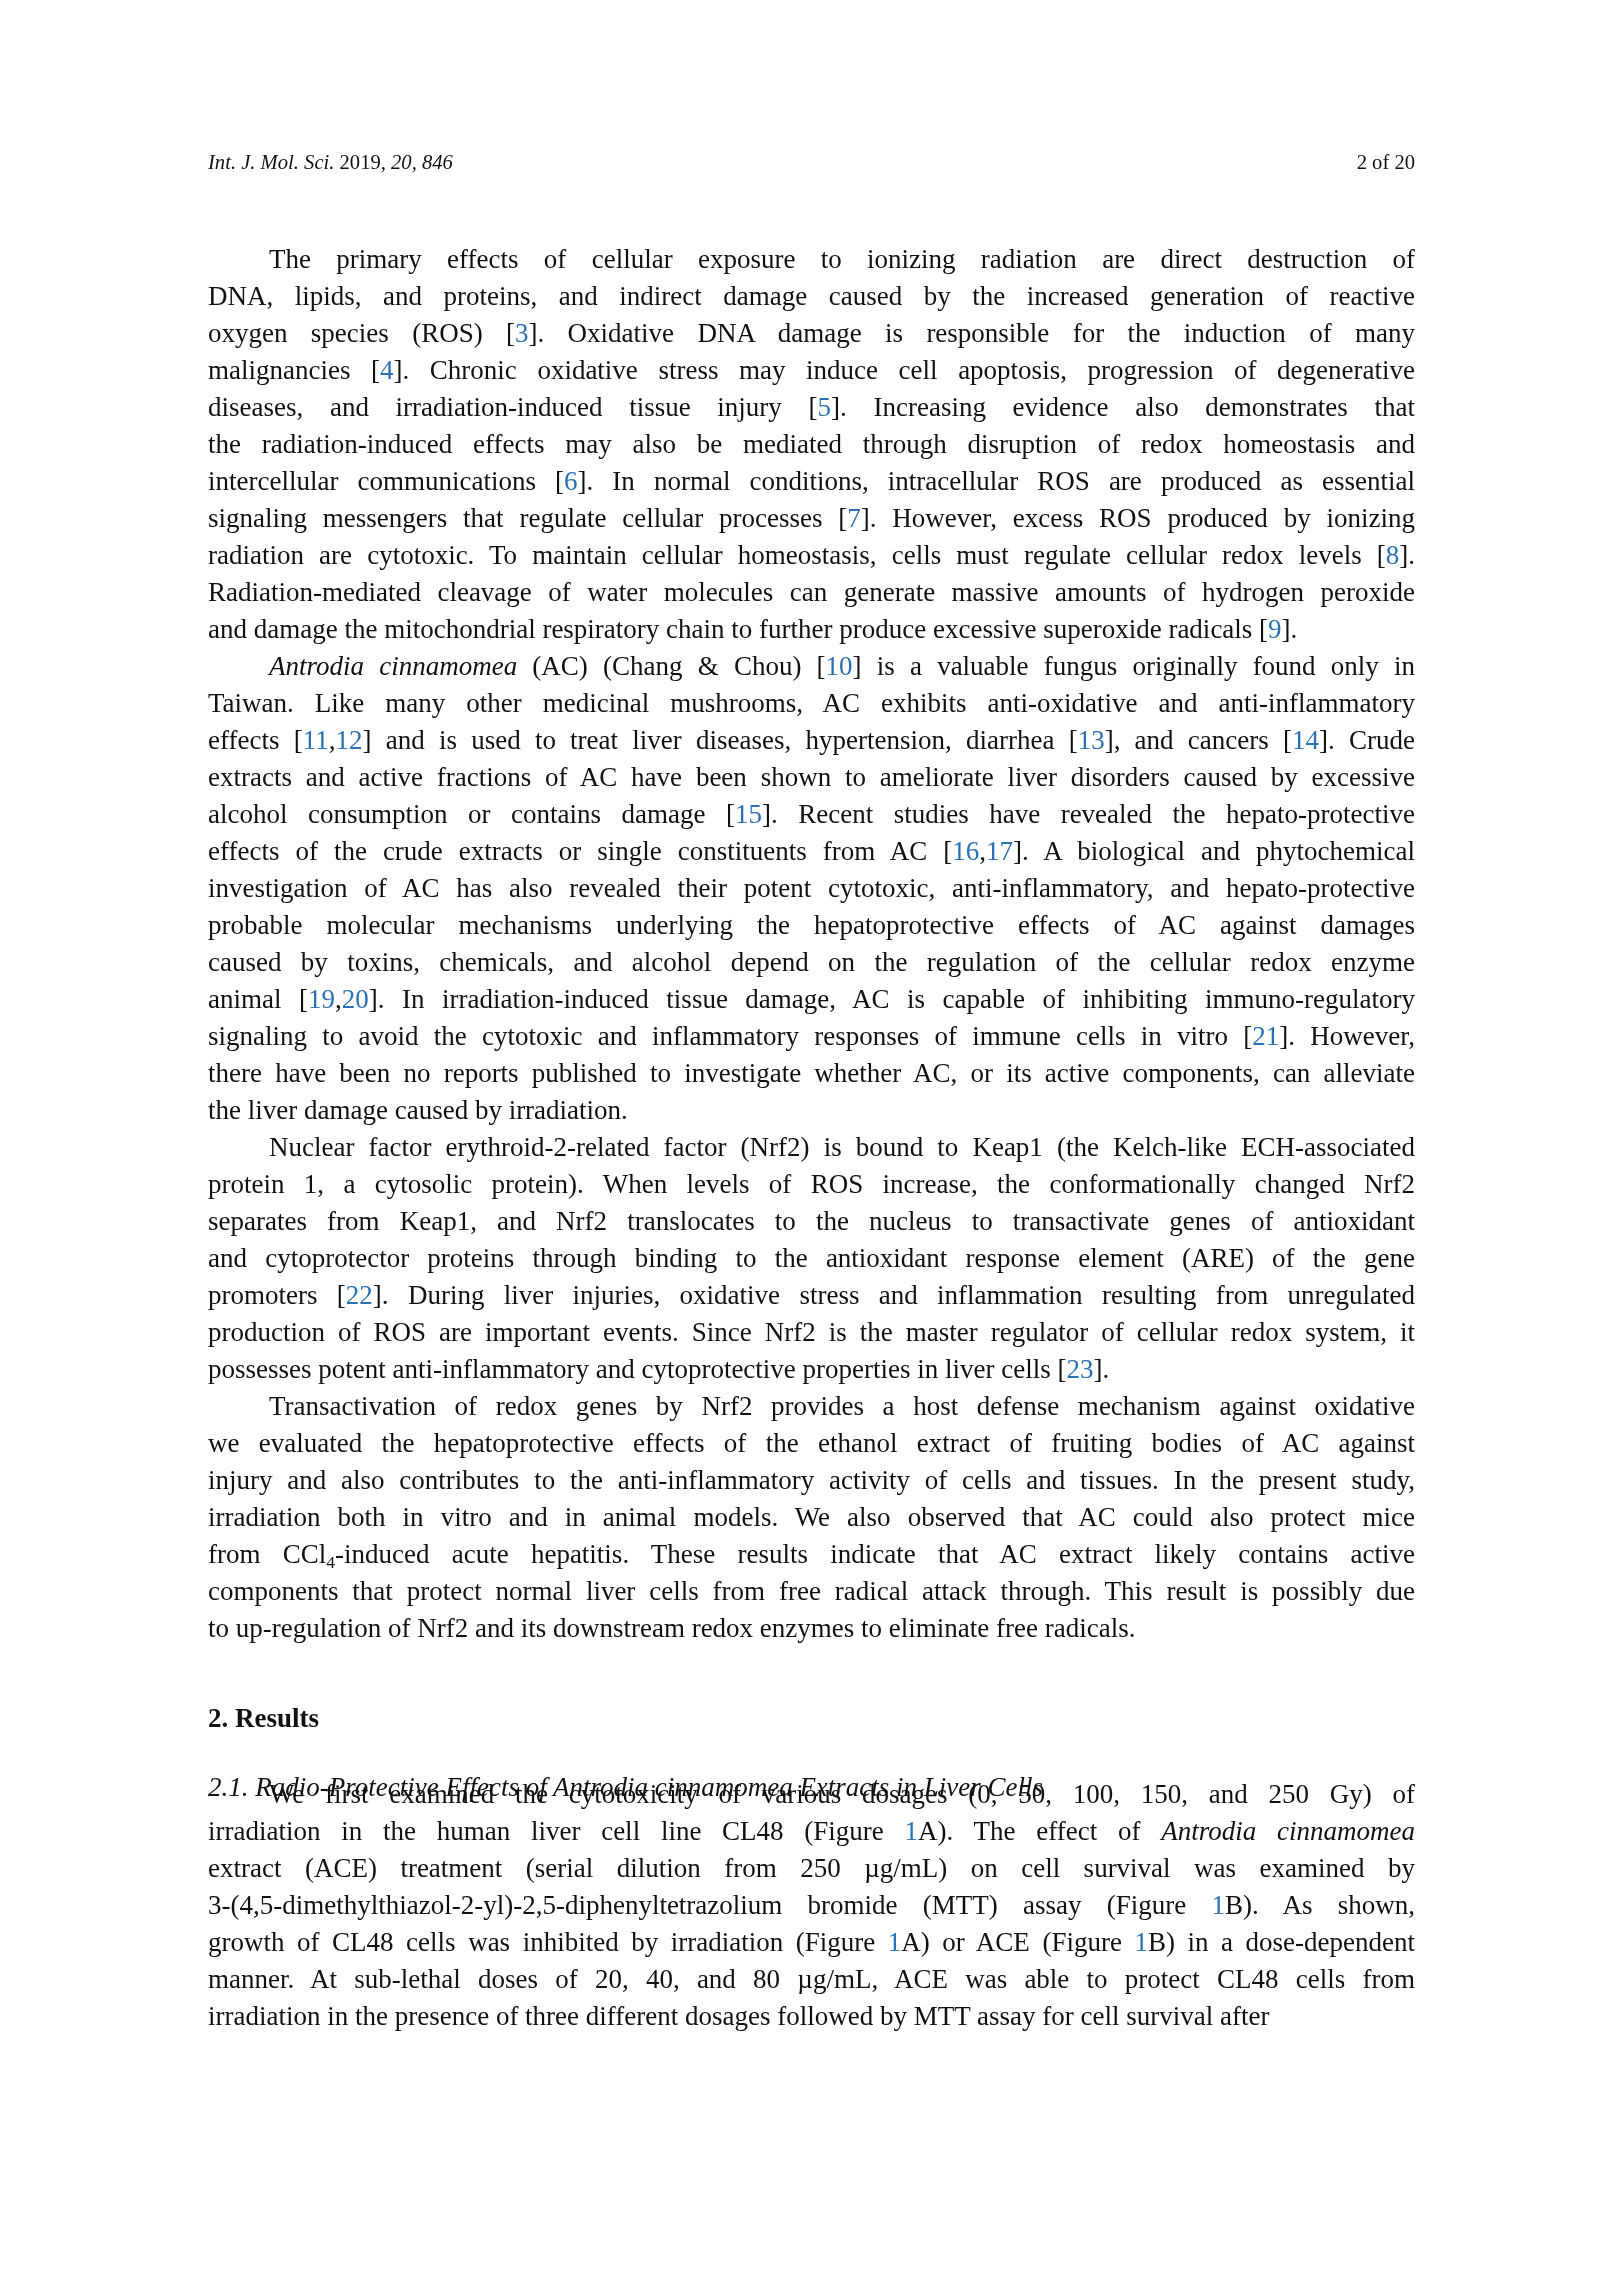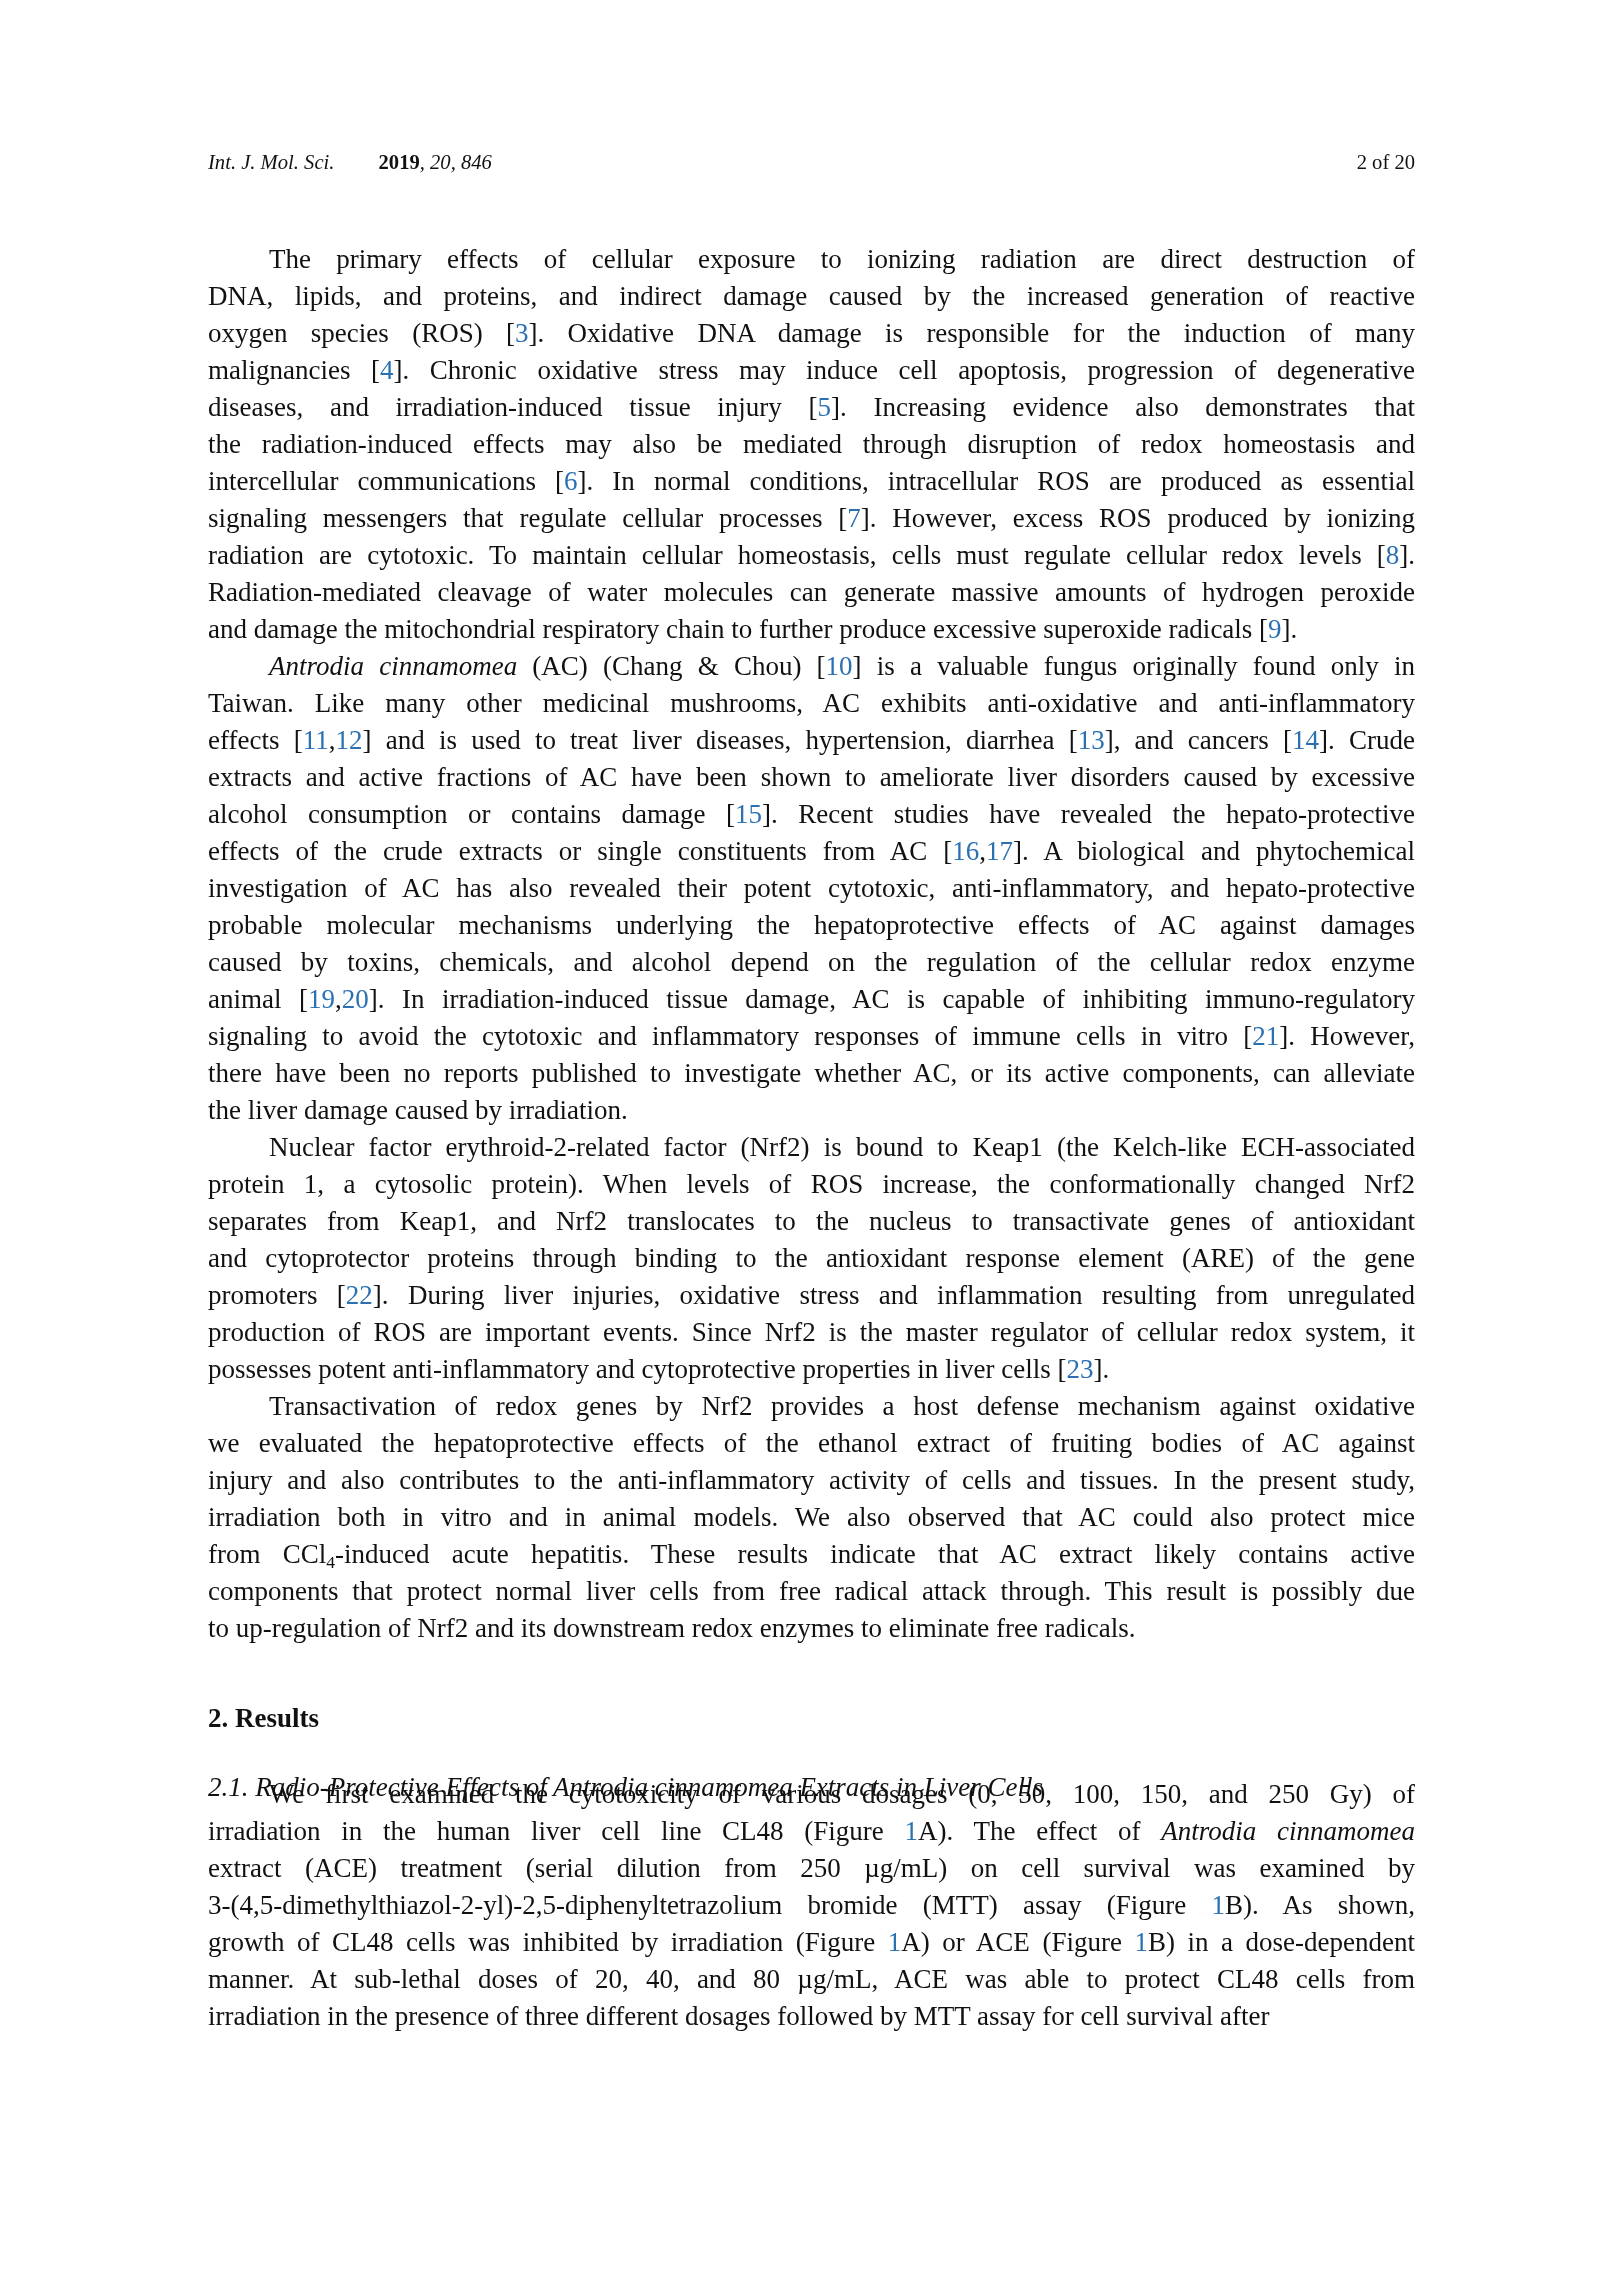"2019" .rh-left .year { font-weight: bold -> normal; margin-left: 39px -> none }
